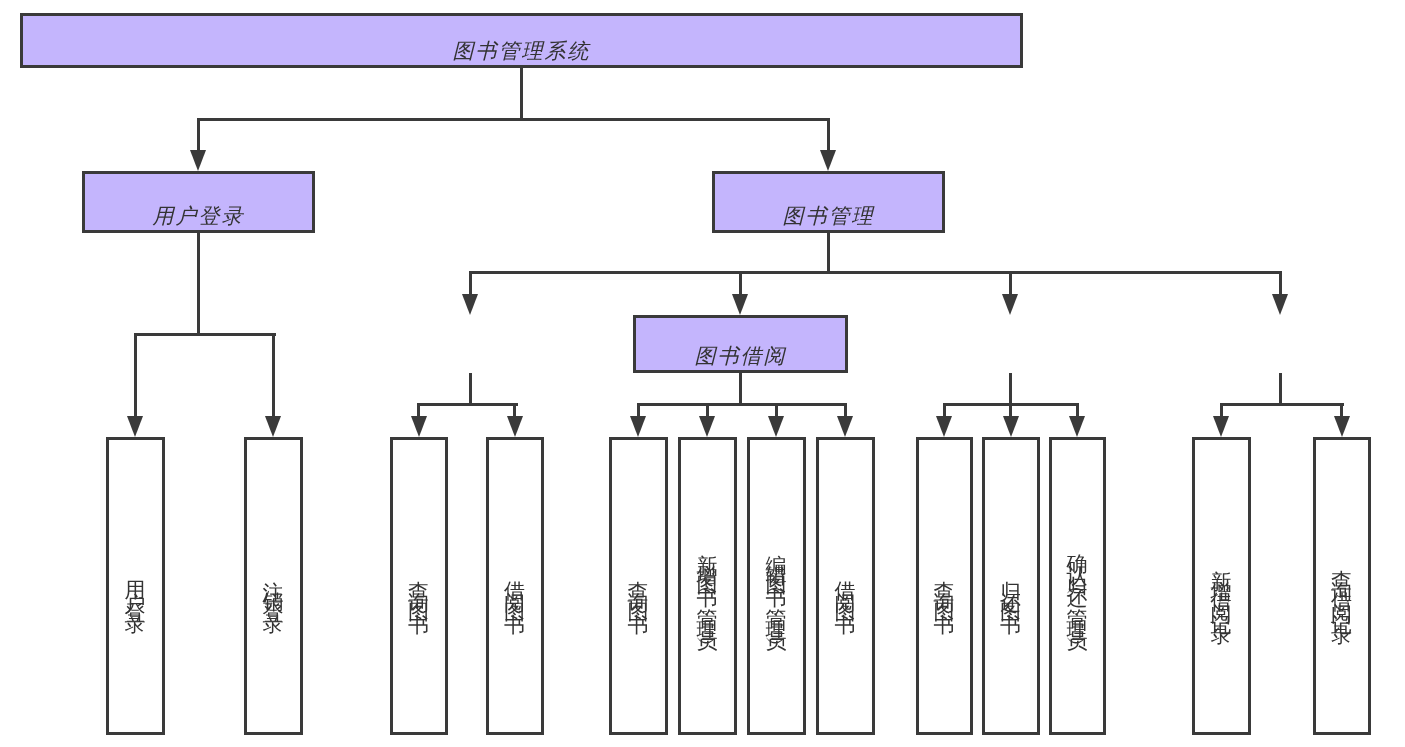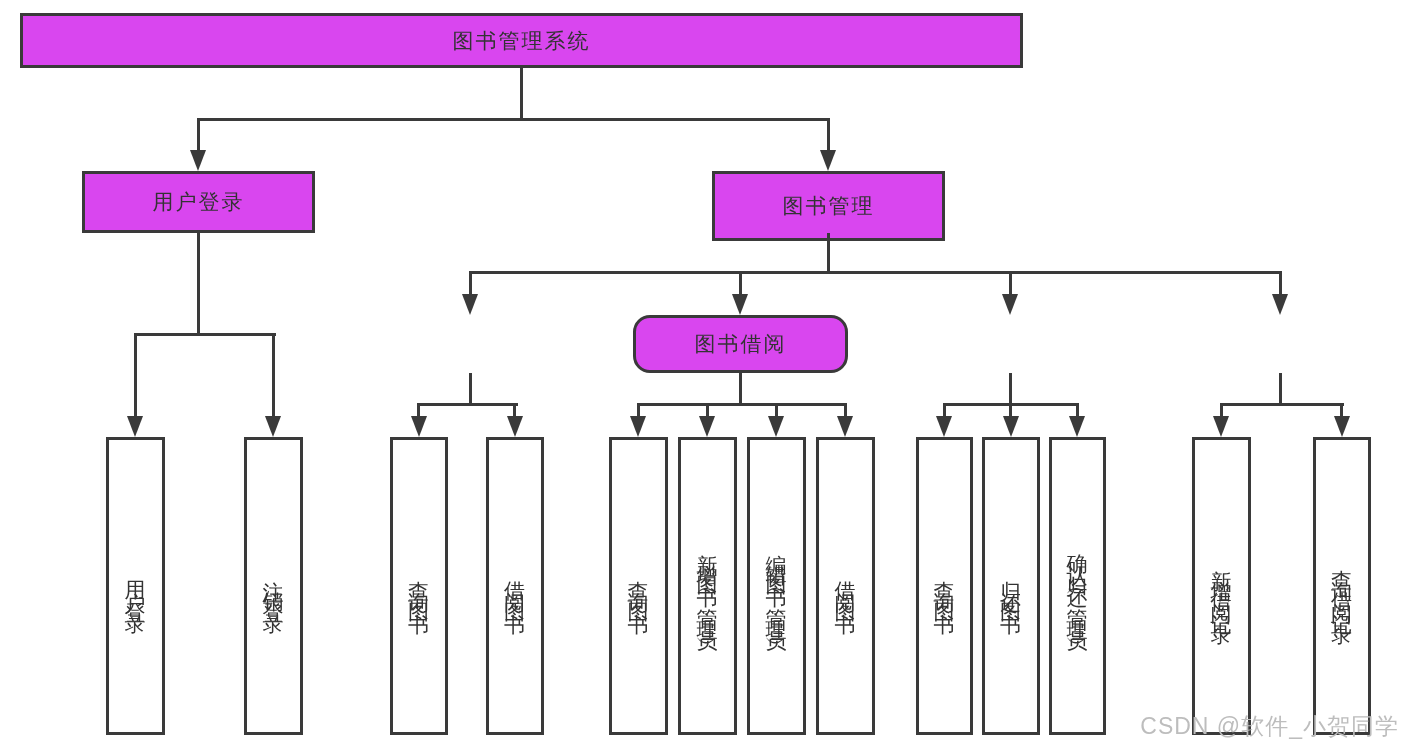"图书管理系统" .node { align-items: center -> flex-end; background: #d946ef -> #c4b5fd; font-style: none -> italic }
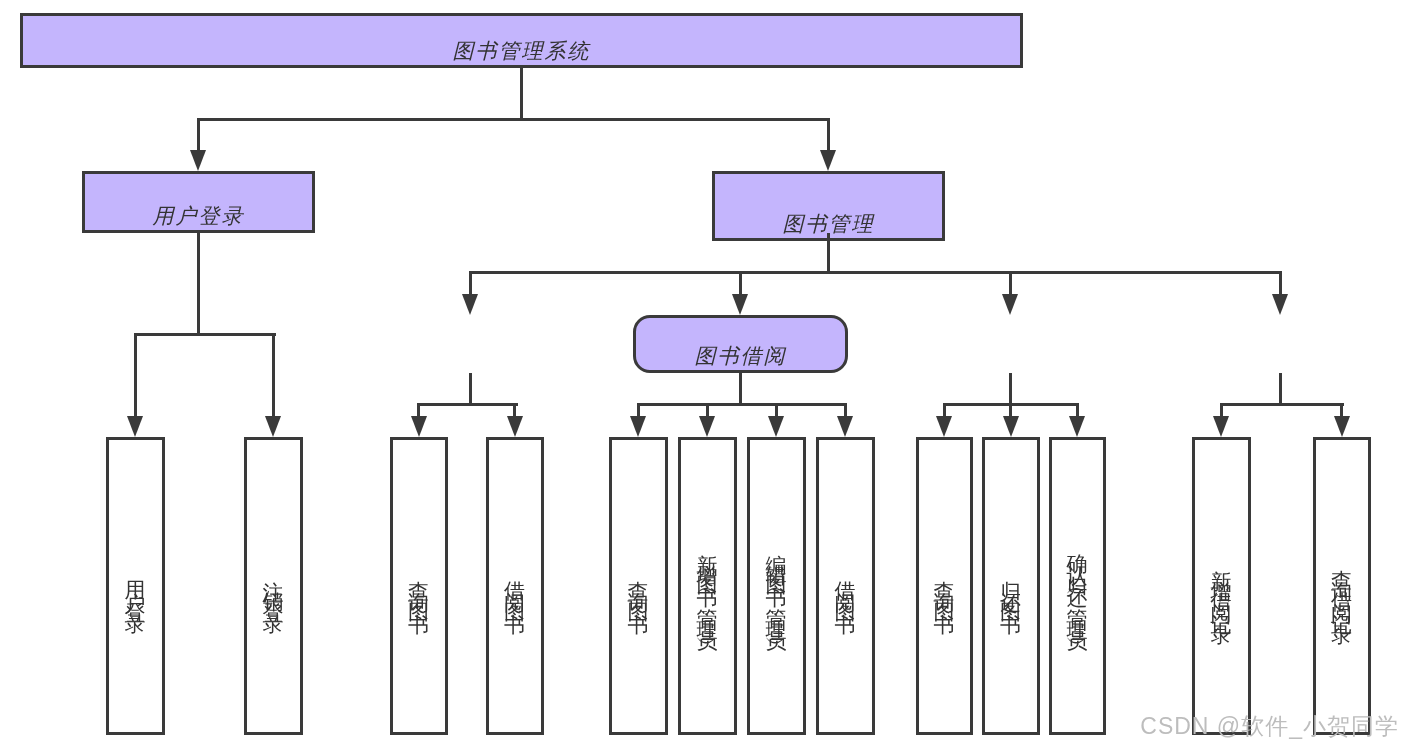"图书管理" div.node { height: 70px -> 62px }
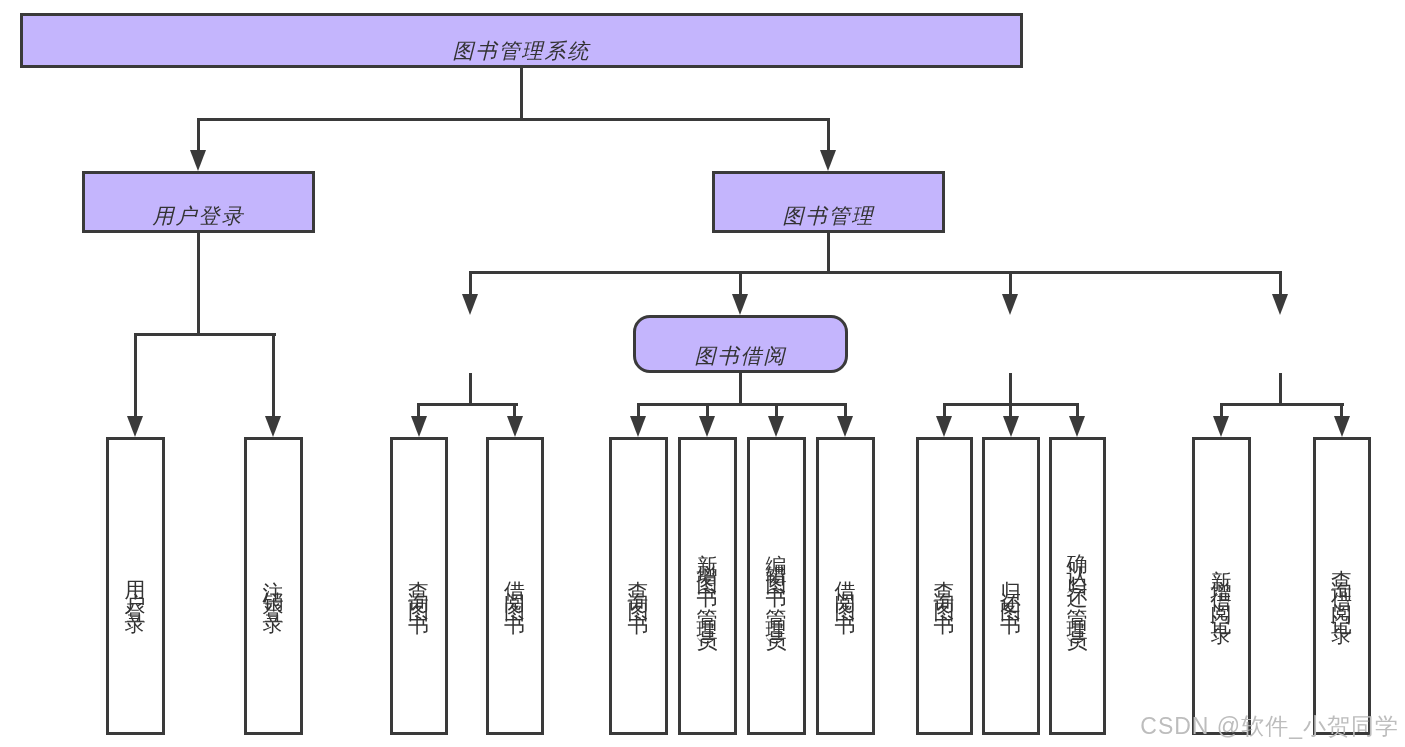"图书借阅" div.node { border-radius: 17px -> none }
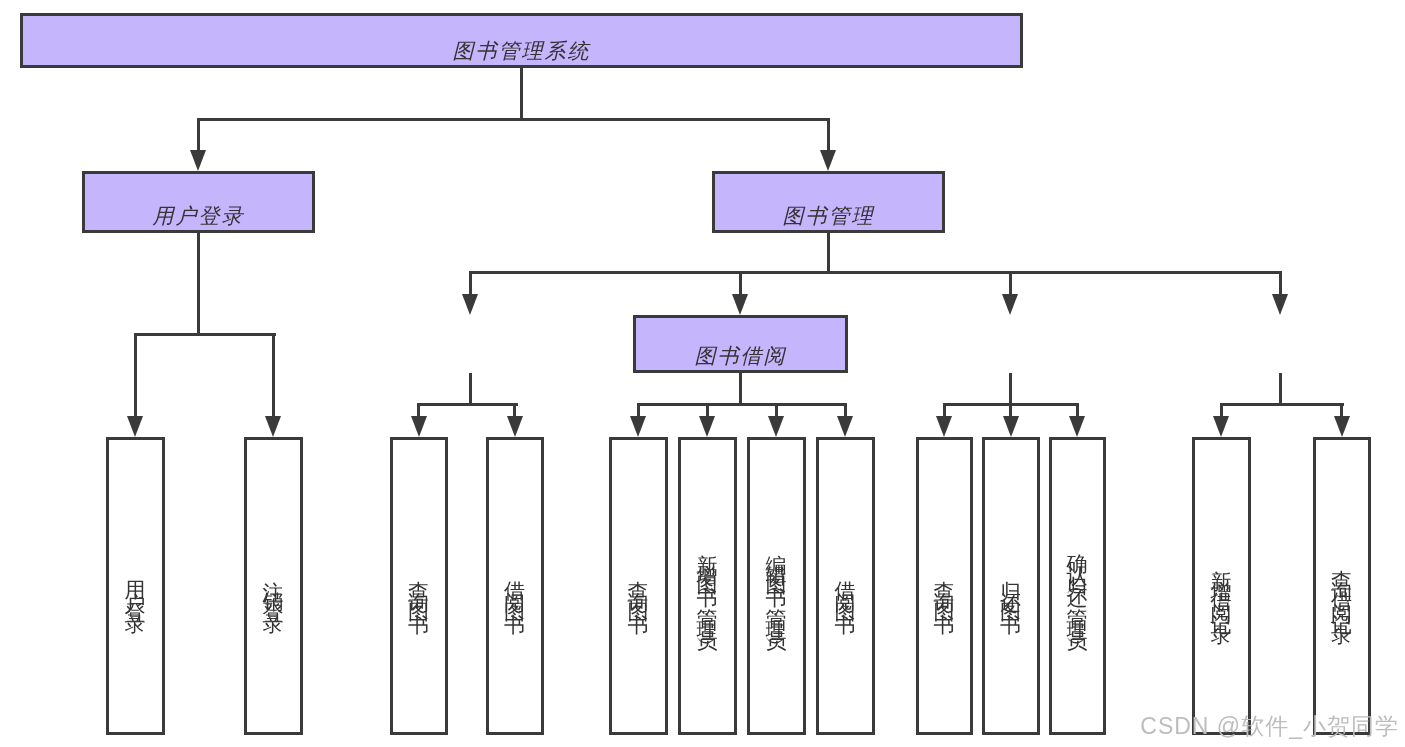"CSDN @软件_小贺同学" div.watermark { html: <div>CSDN @软件_小贺同学</div> -> none }
